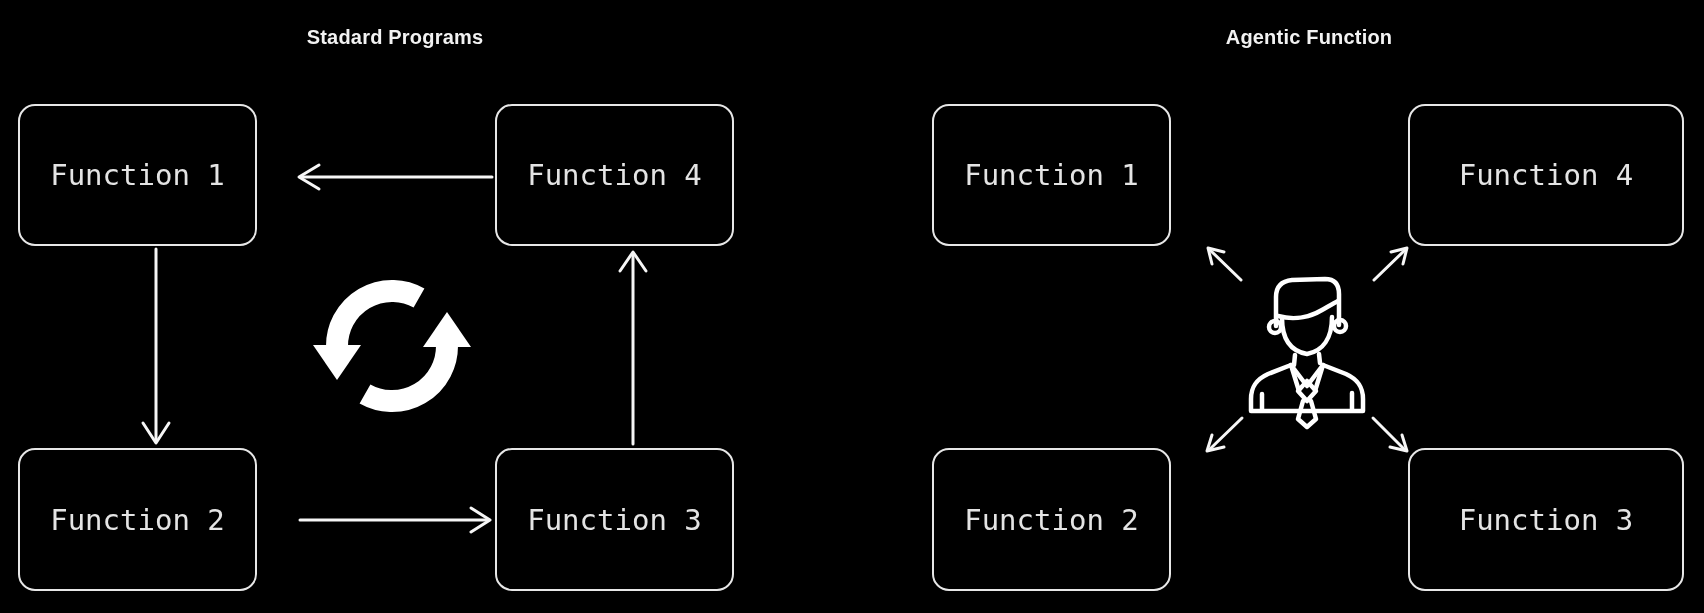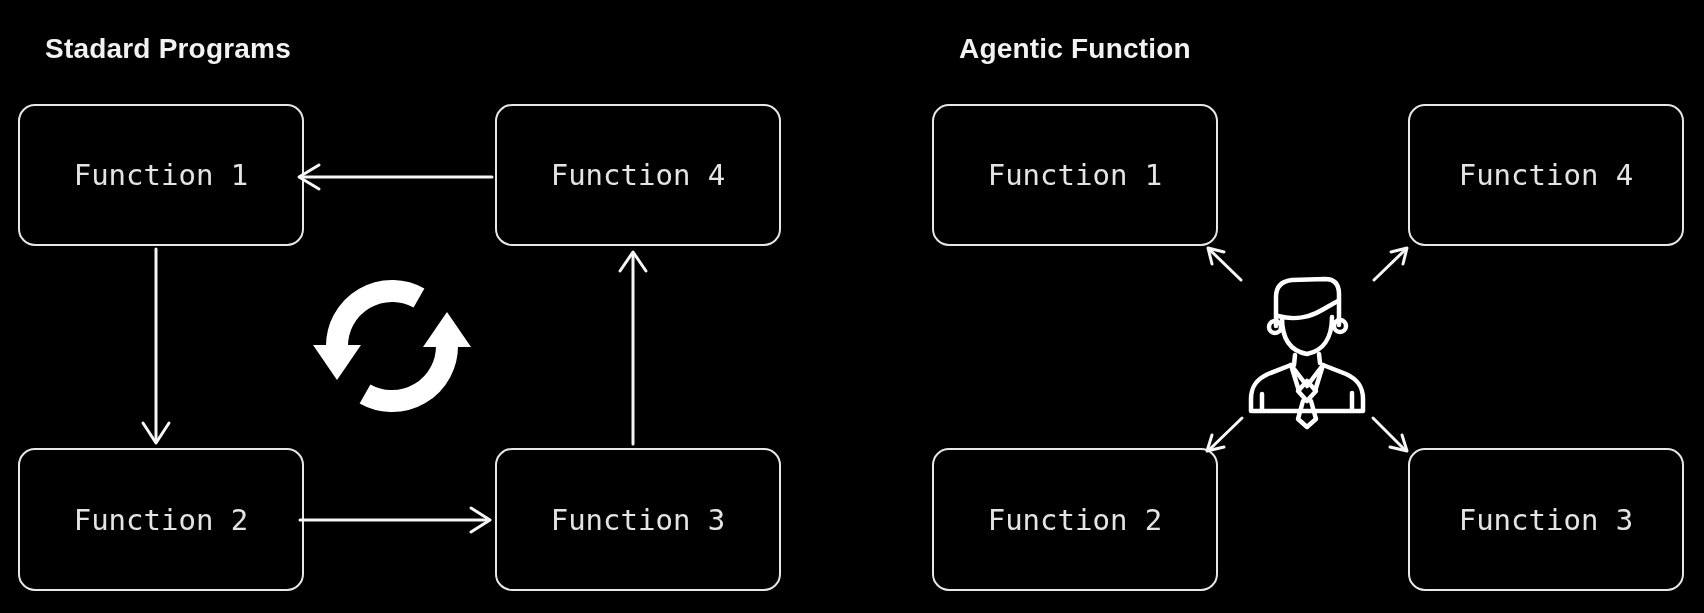"Stadard Programs" .panel-title { font-size: 28px -> 20px; margin-top: 12px -> none; text-align: left -> center }
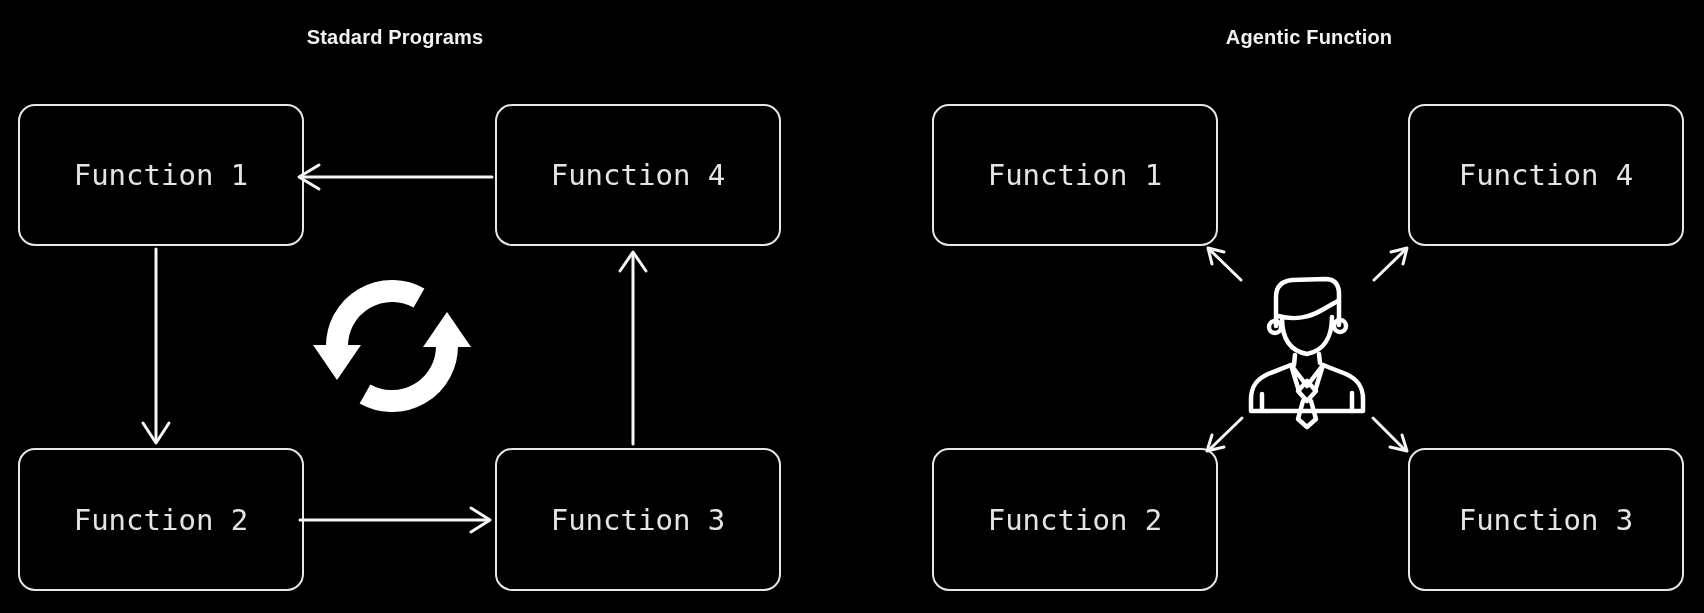"Function 1" .fbox { width: 286px -> 239px }
